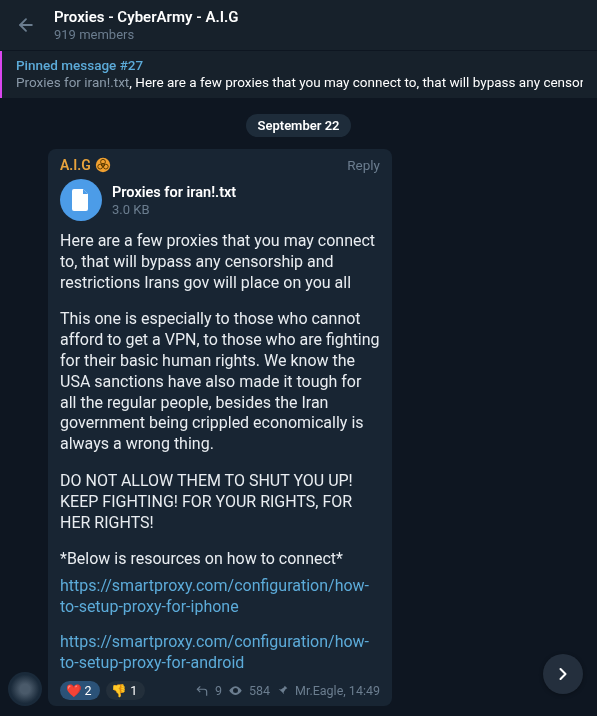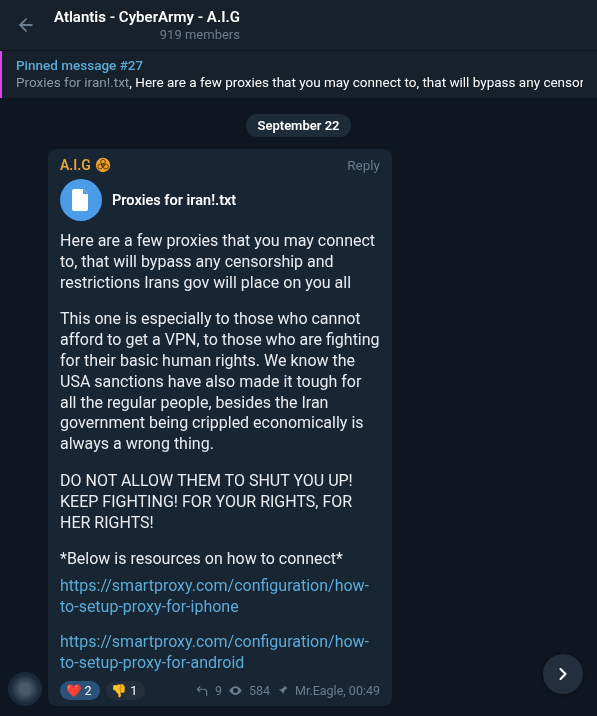"Atlantis - CyberArmy - A.I.G" div.title { text: Atlantis -> Proxies }
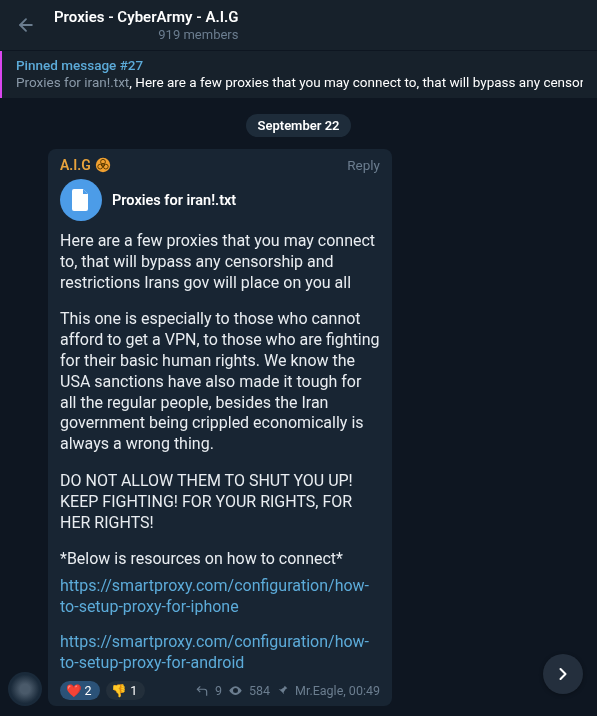"919 members" .subtitle { text-align: right -> none }
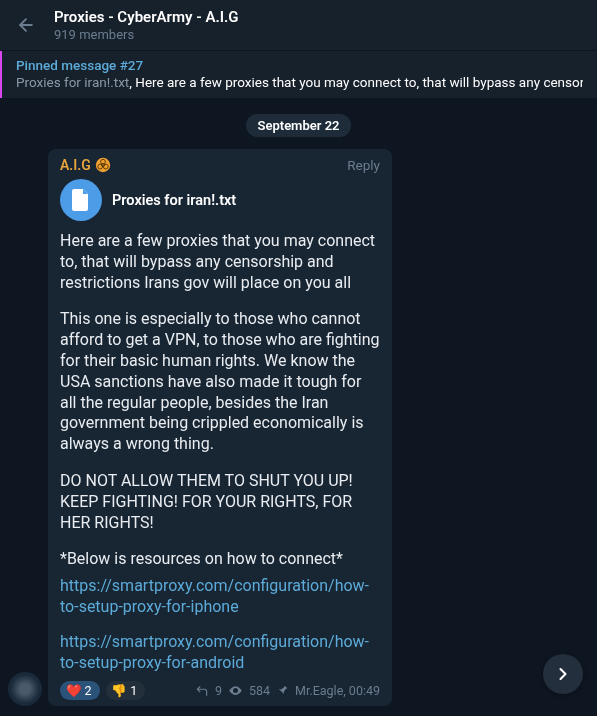"3.0 KB" div.file-size { html: none -> <div>3.0 KB</div> }
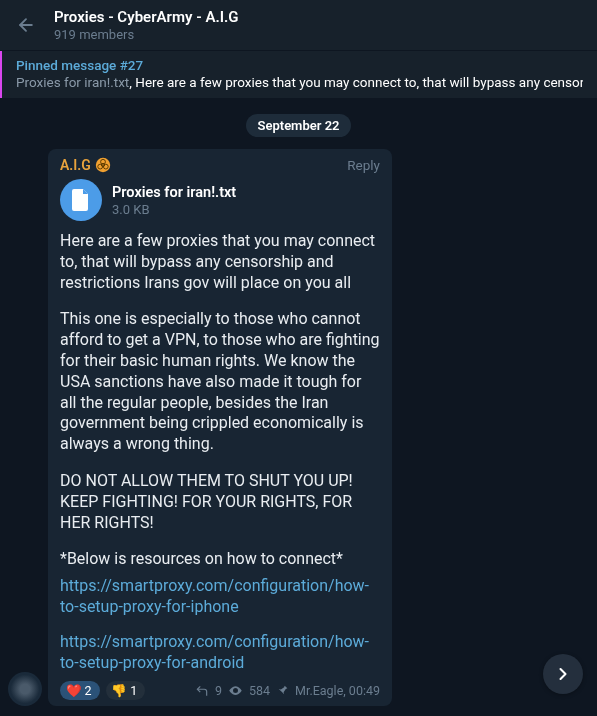"00:49" span { text: 00:49 -> 14:49 }
